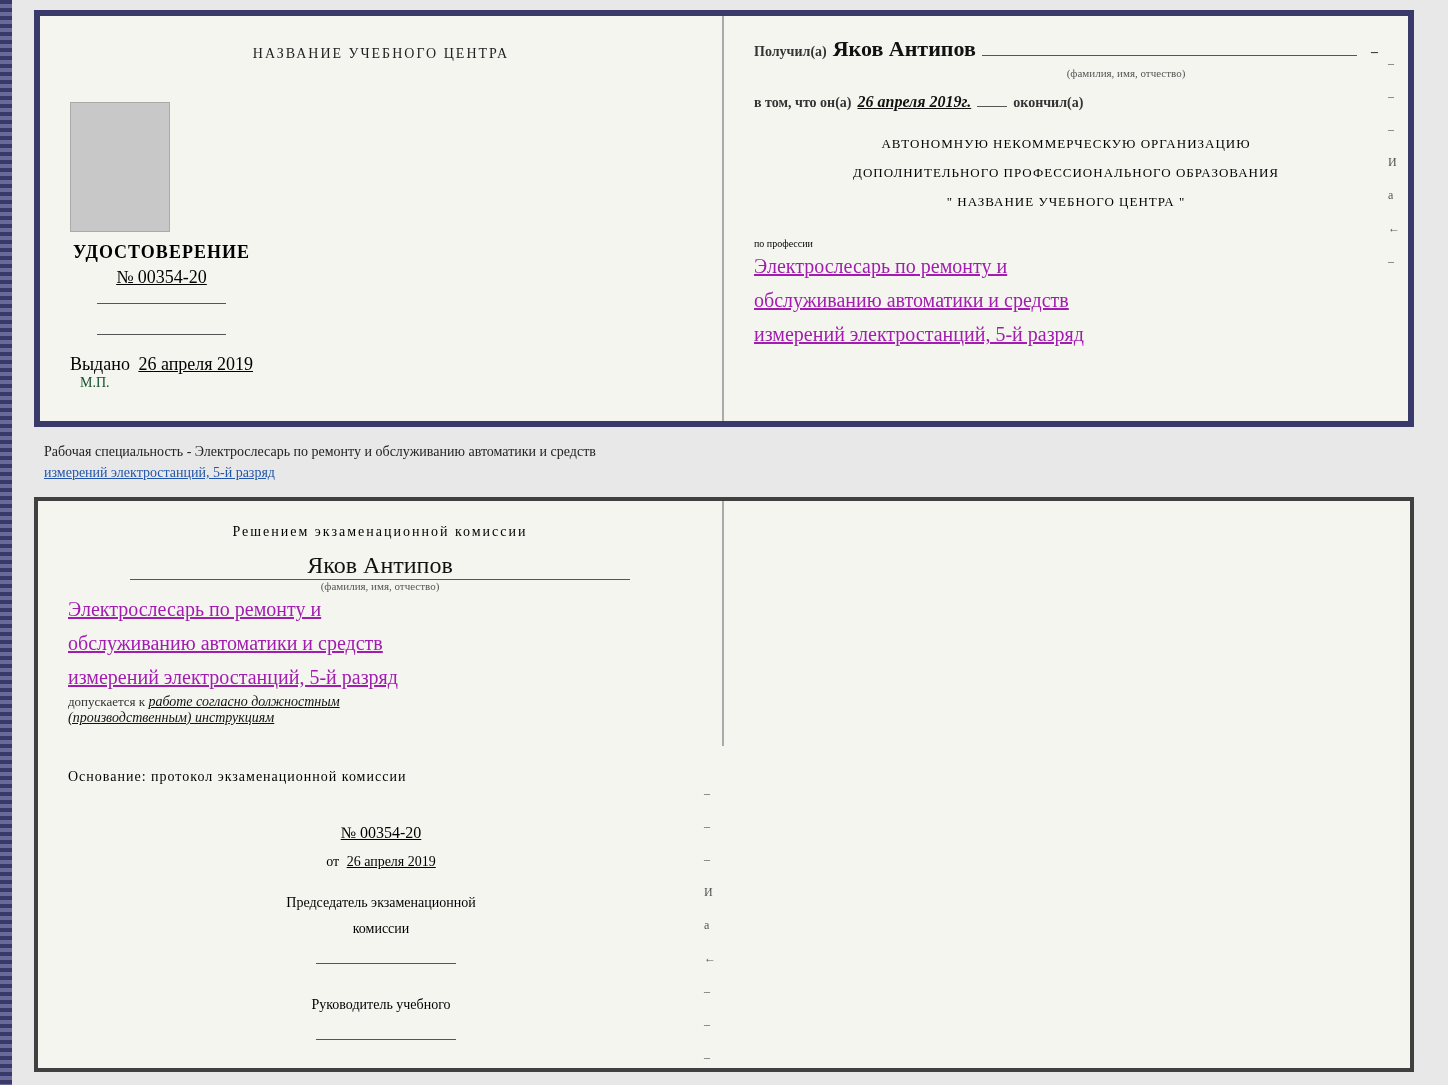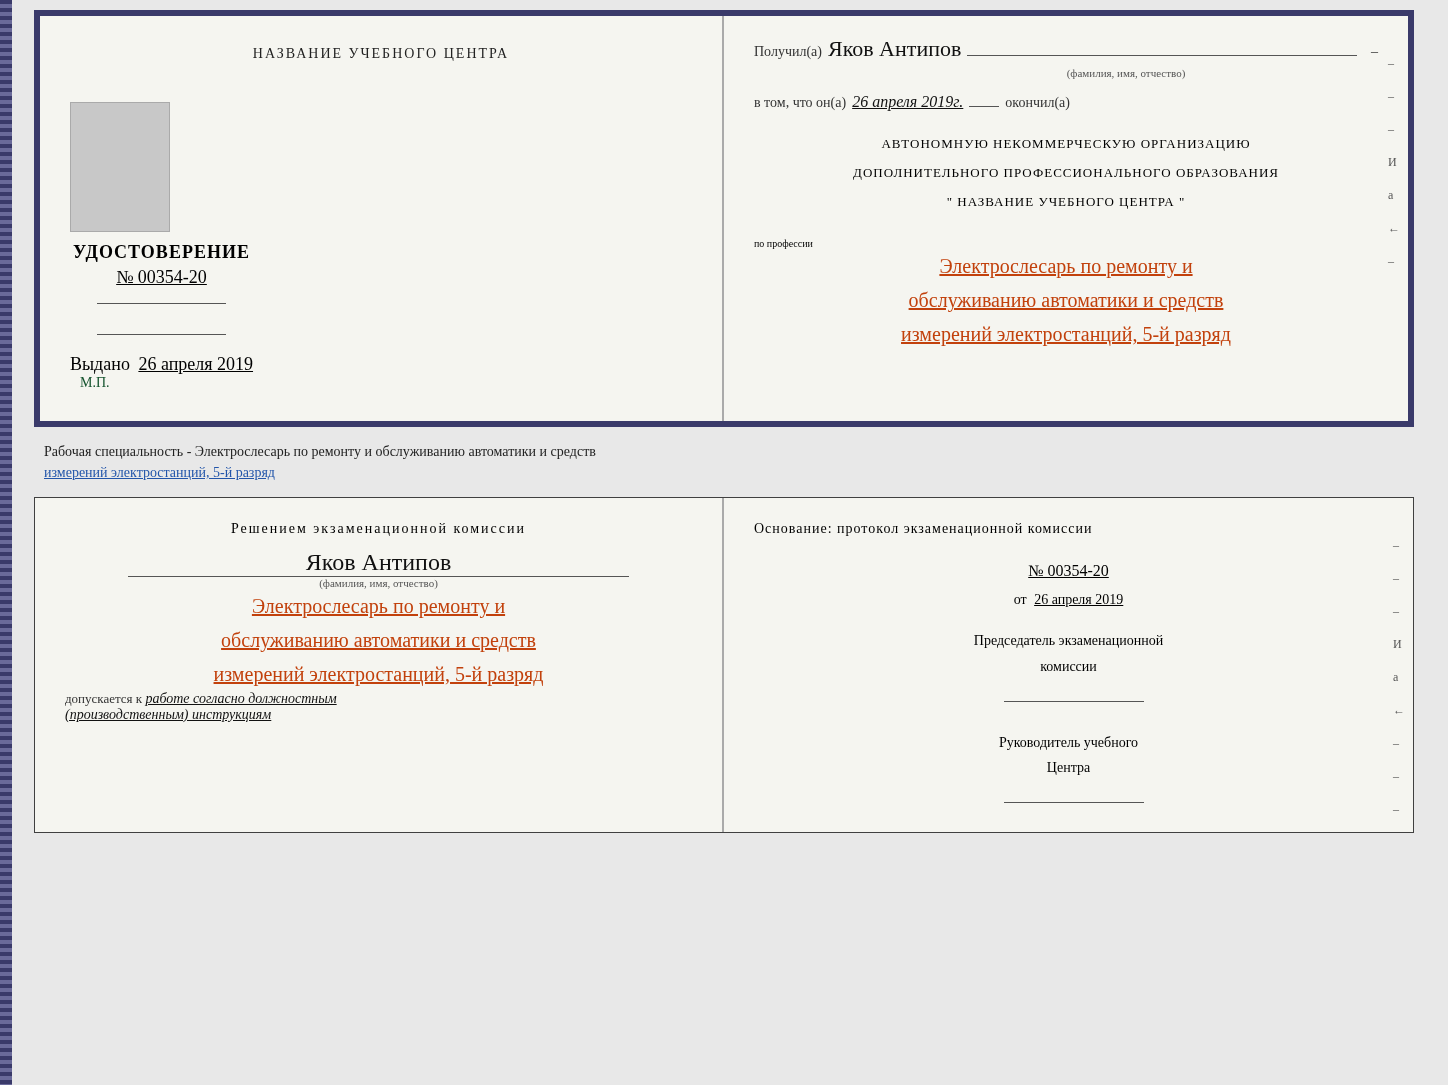"Получил(а)" .recipient-line { font-weight: none -> bold }
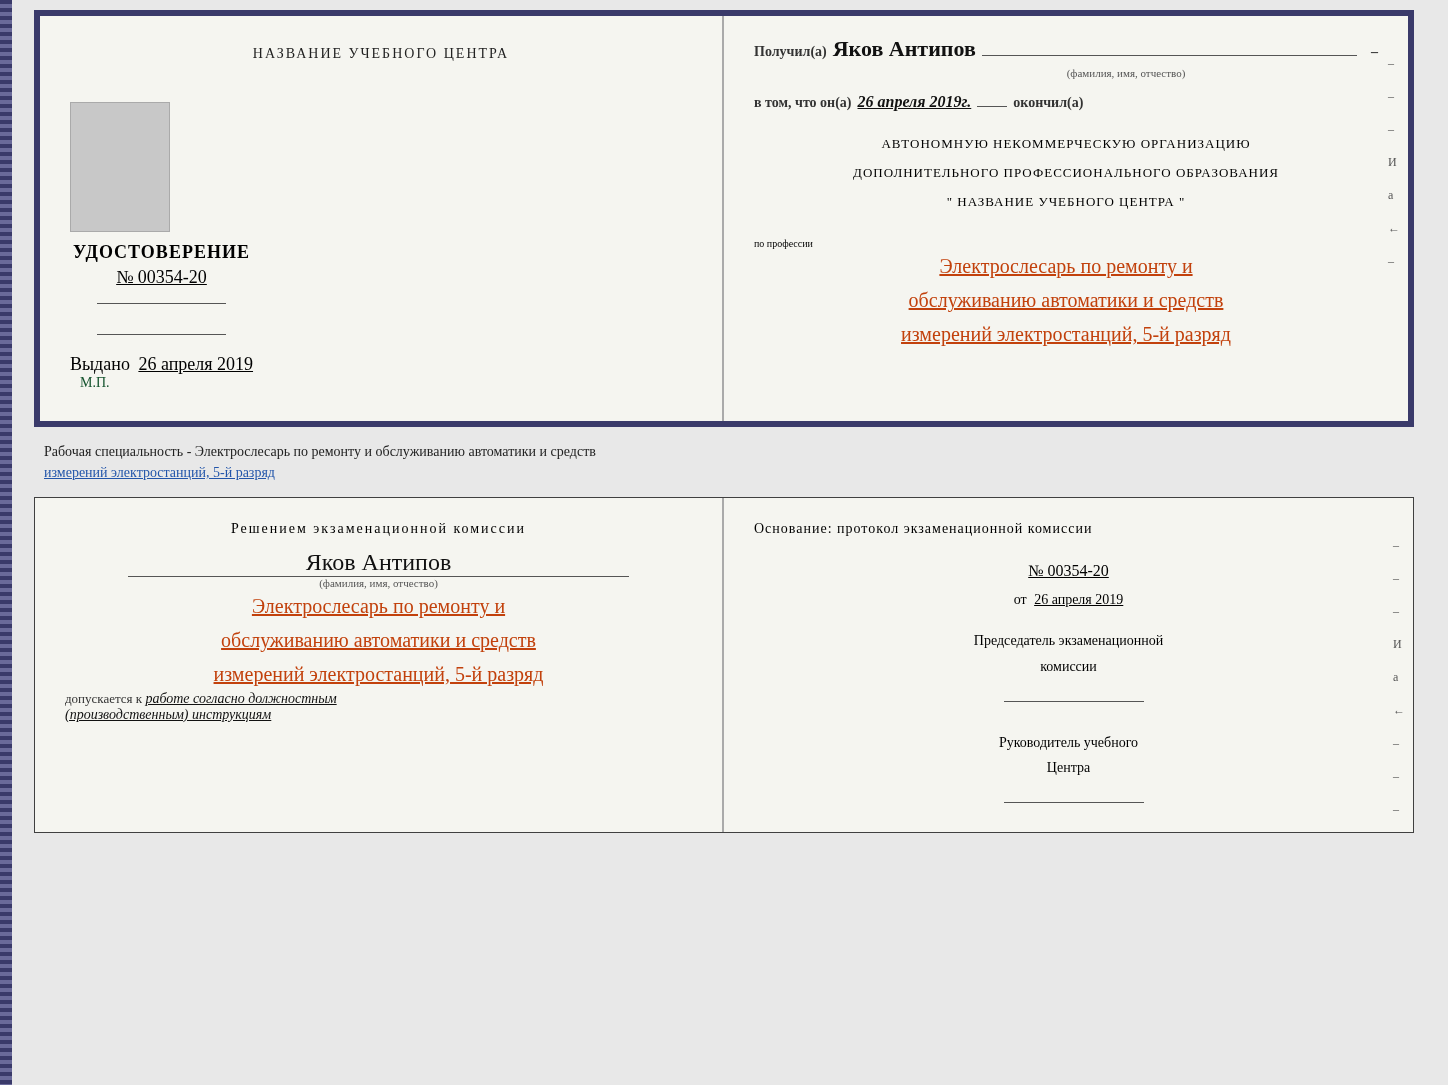"Электрослесарь по ремонту и" .handwritten-large { color: #c2410c -> #a21caf; text-align: center -> none }
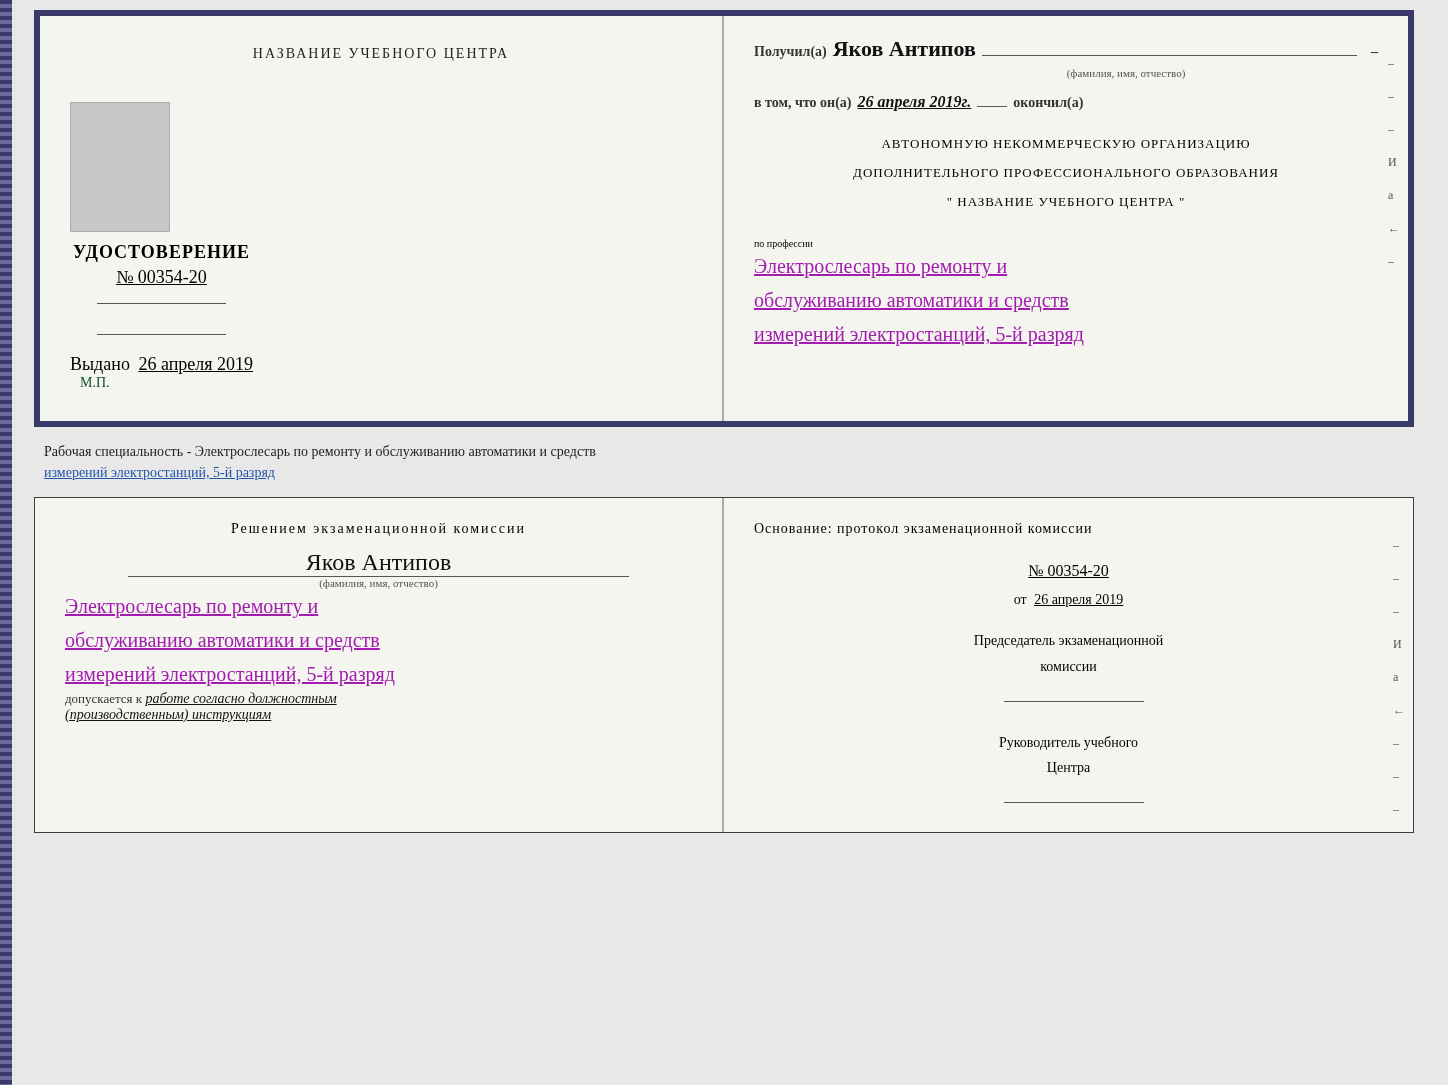"Решением экзаменационной комиссии" .bottom-doc { border: 1px solid #404040 -> 4px solid #404040; flex-direction: none -> column }
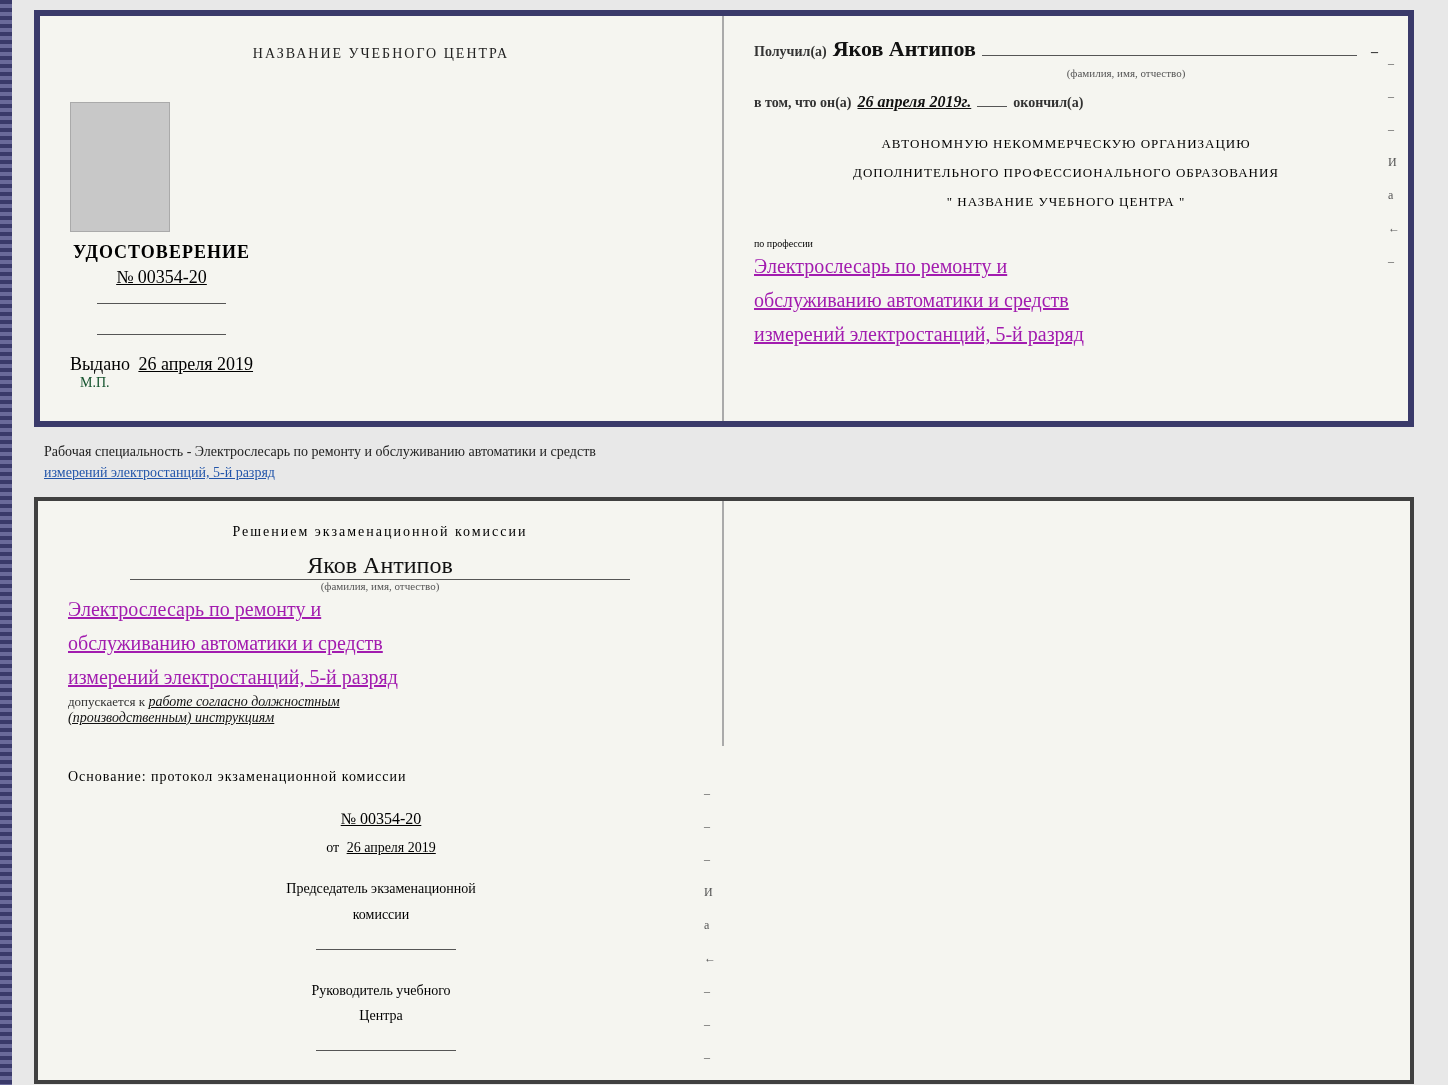"Основание: протокол экзаменационной" .basis-title { margin-bottom: 14px -> 28px }
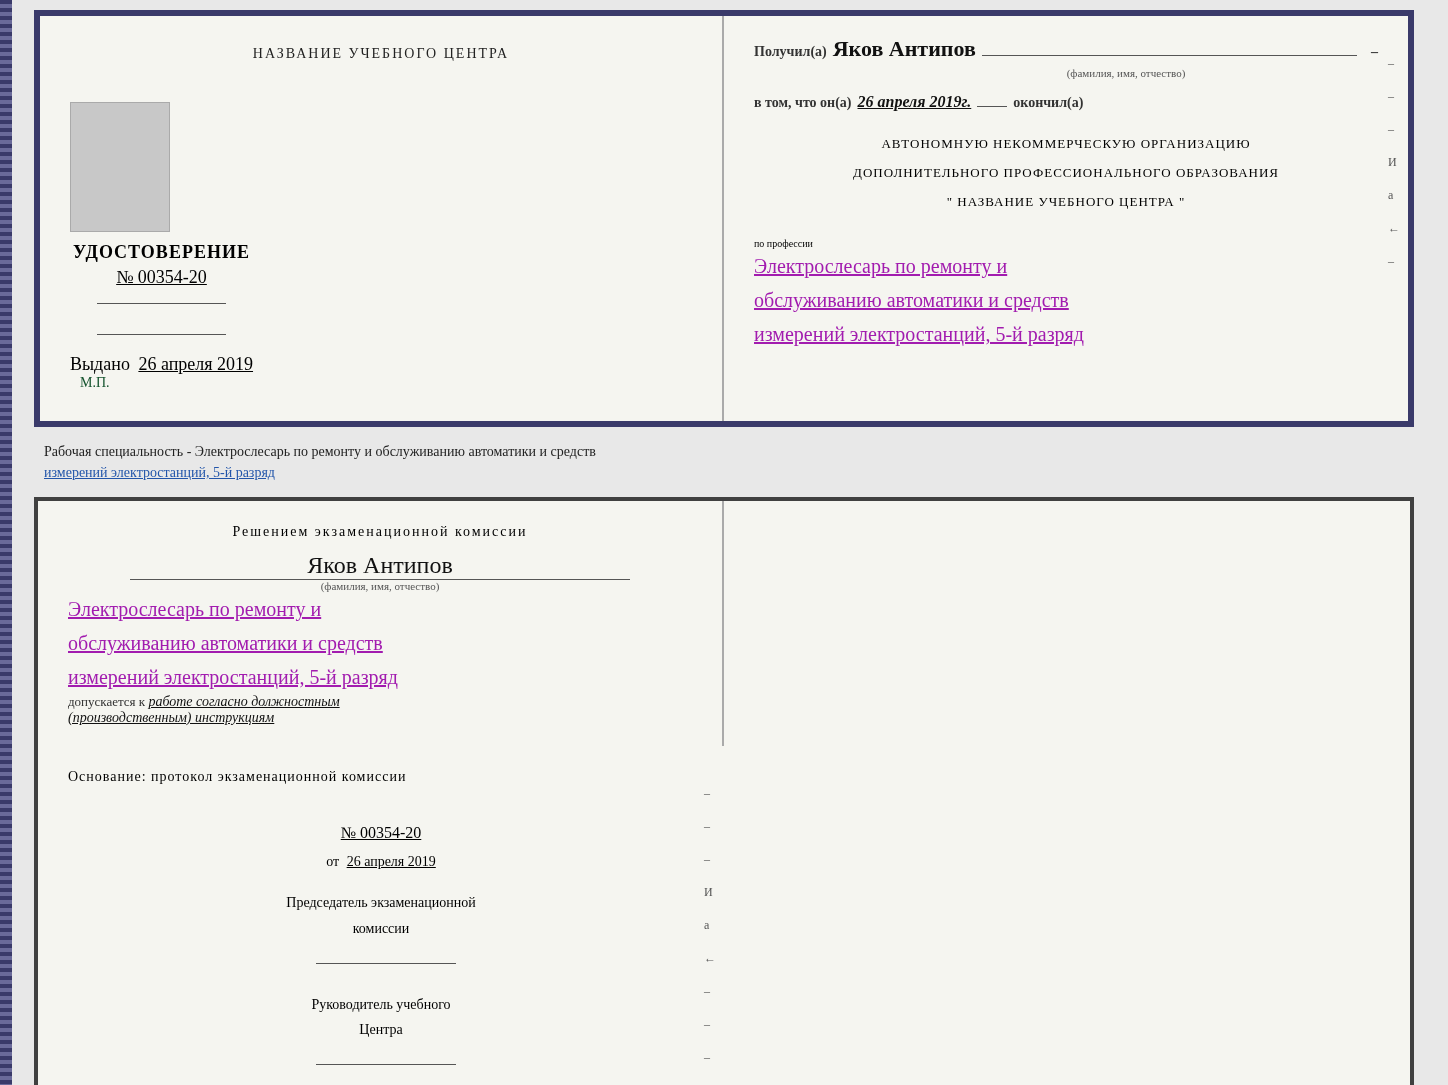"Центра" div { html: <div>Центра</div> -> none }
